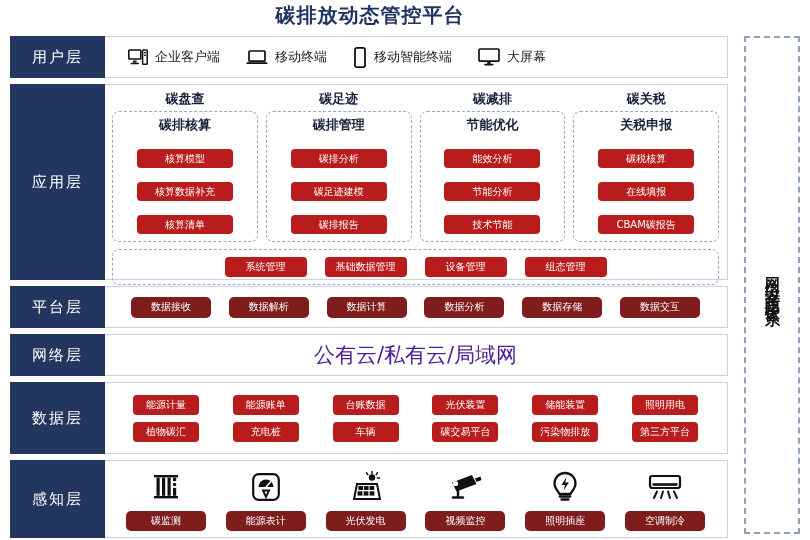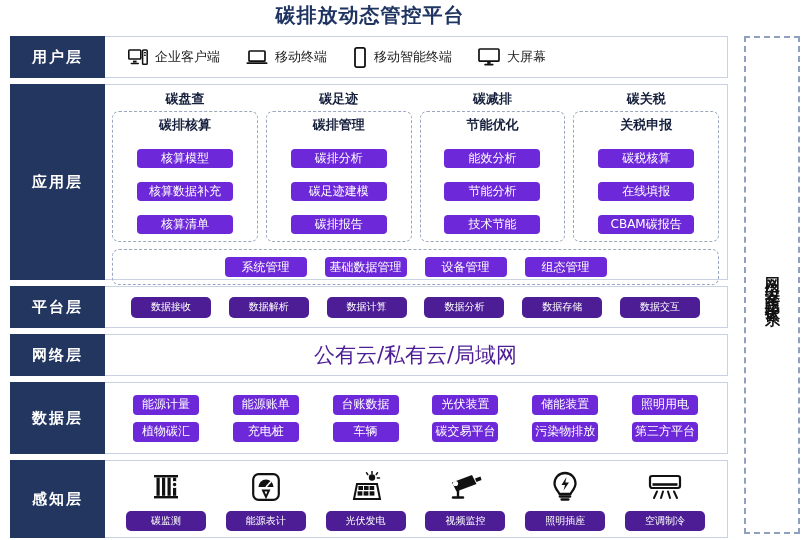"用户层" .layer-label { font-weight: bold -> normal }
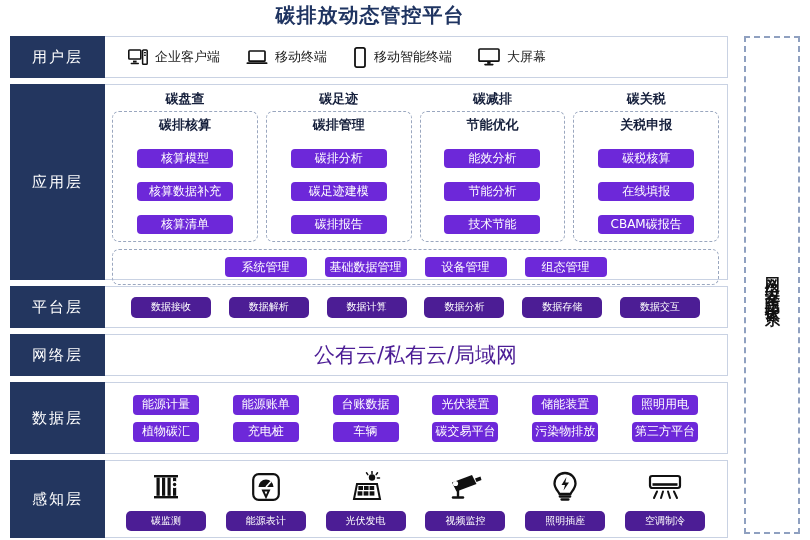"核算模型" .pill-navy { background: #6d28d9 -> #b91c1c; font-size: 12px -> 10px }
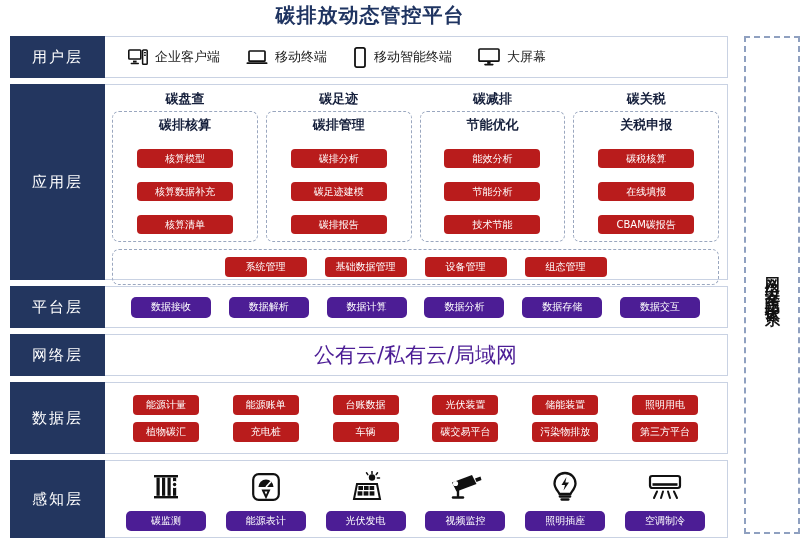"数据接收" .pill-yellow { background: #4c1d95 -> #7f1d1d }
